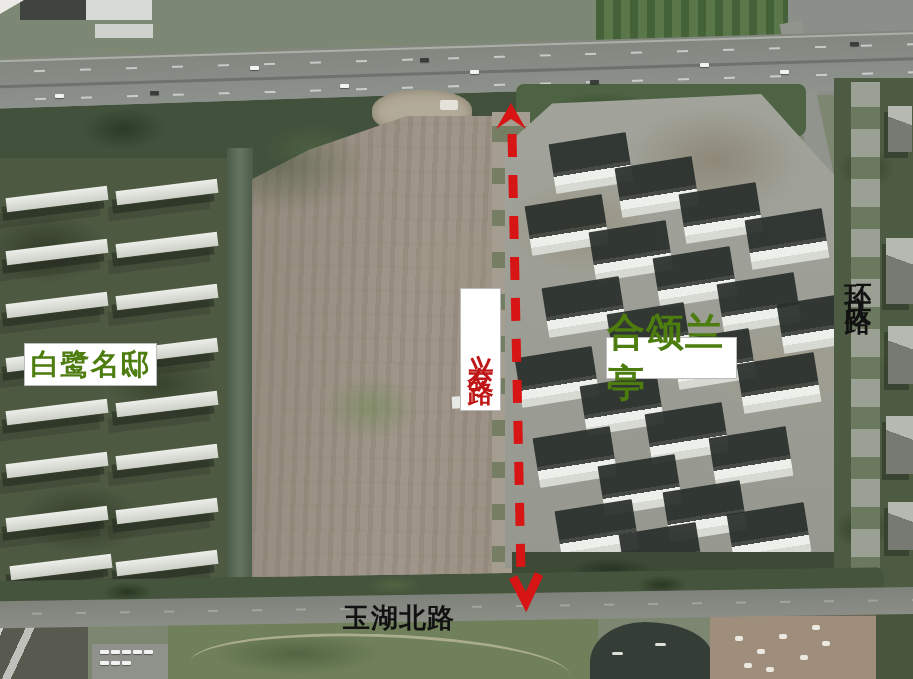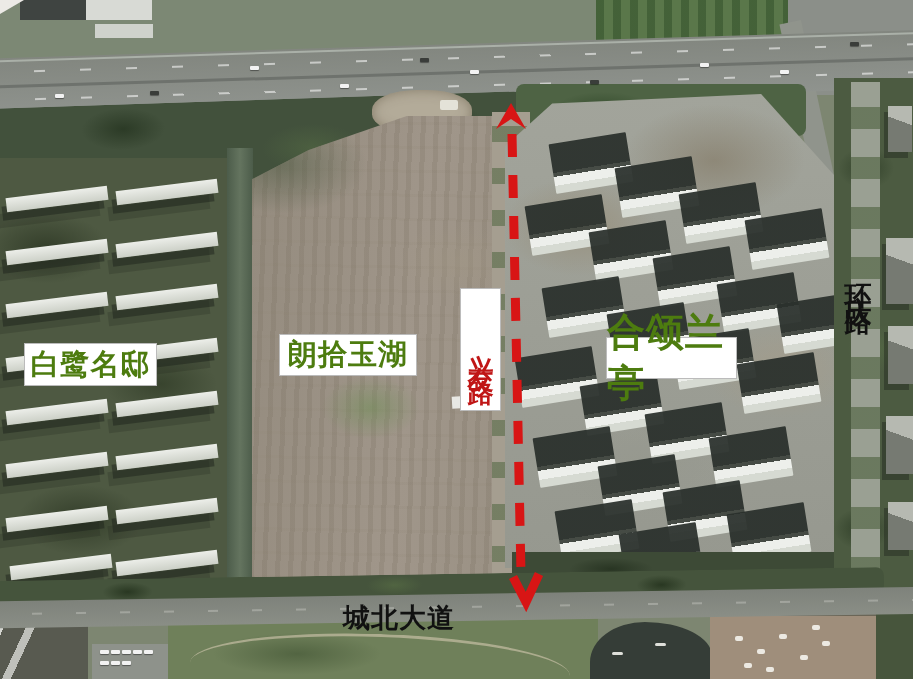"朗拾玉湖" div.lbl-box { html: <div>朗拾玉湖</div> -> none }
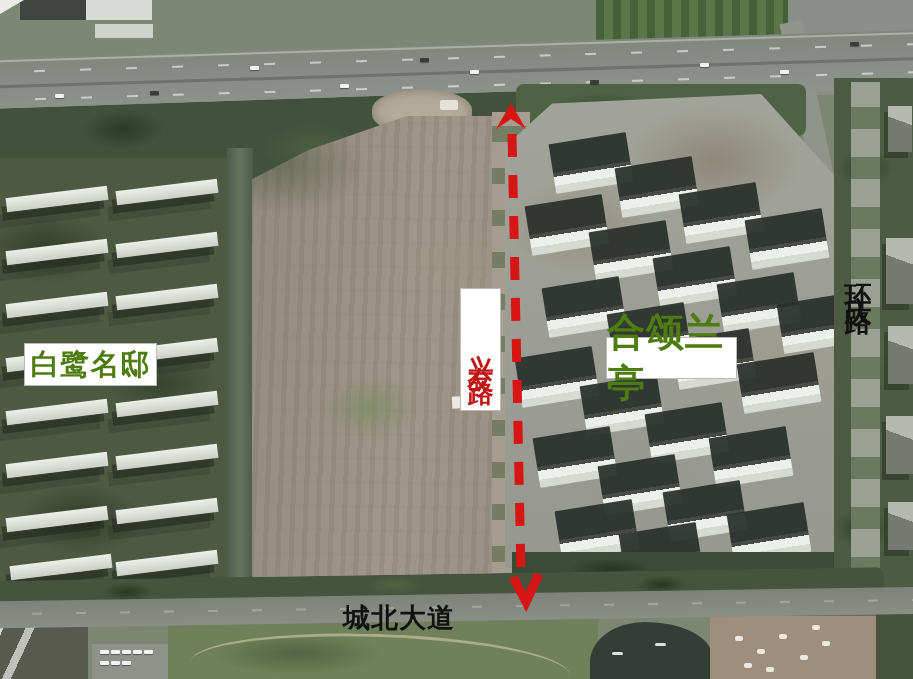"城北大道" div.lbl { text: 城北大道 -> 玉湖北路 }
